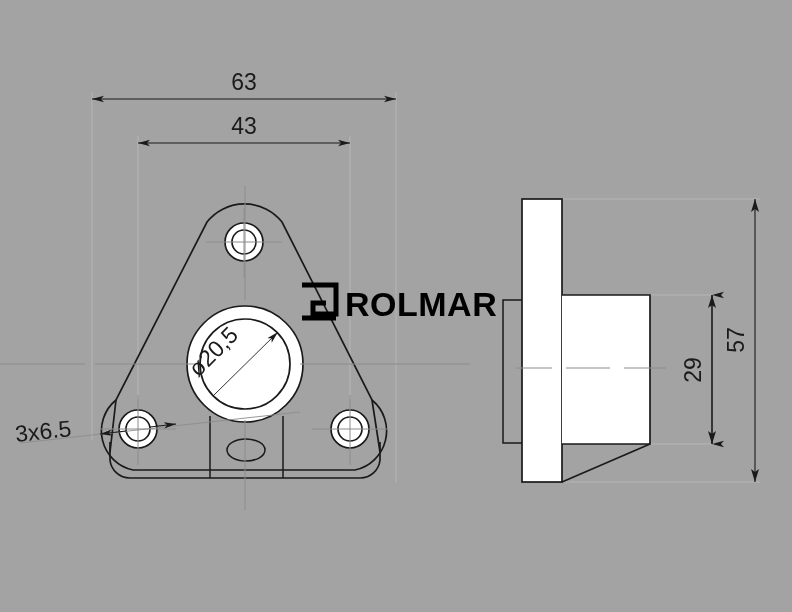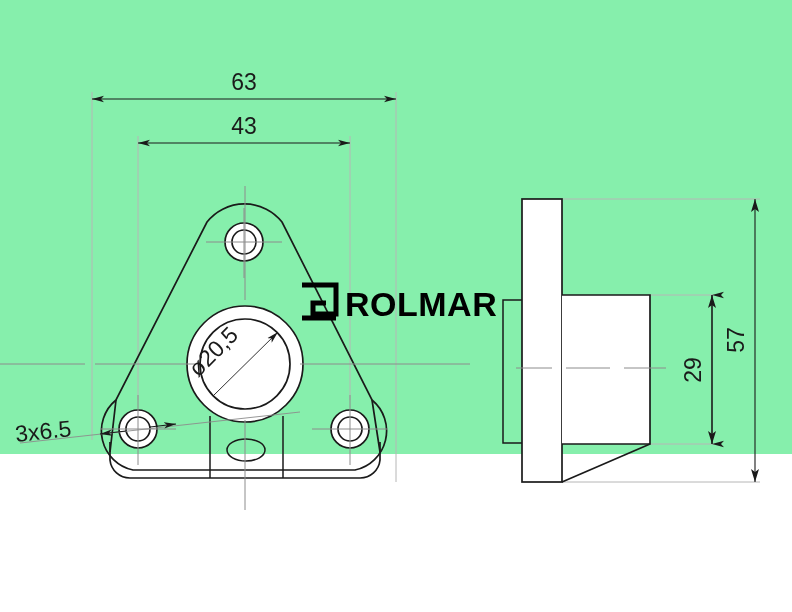"63" #sheet { background: #86efac -> #a3a3a3; height: 454px -> 612px }
